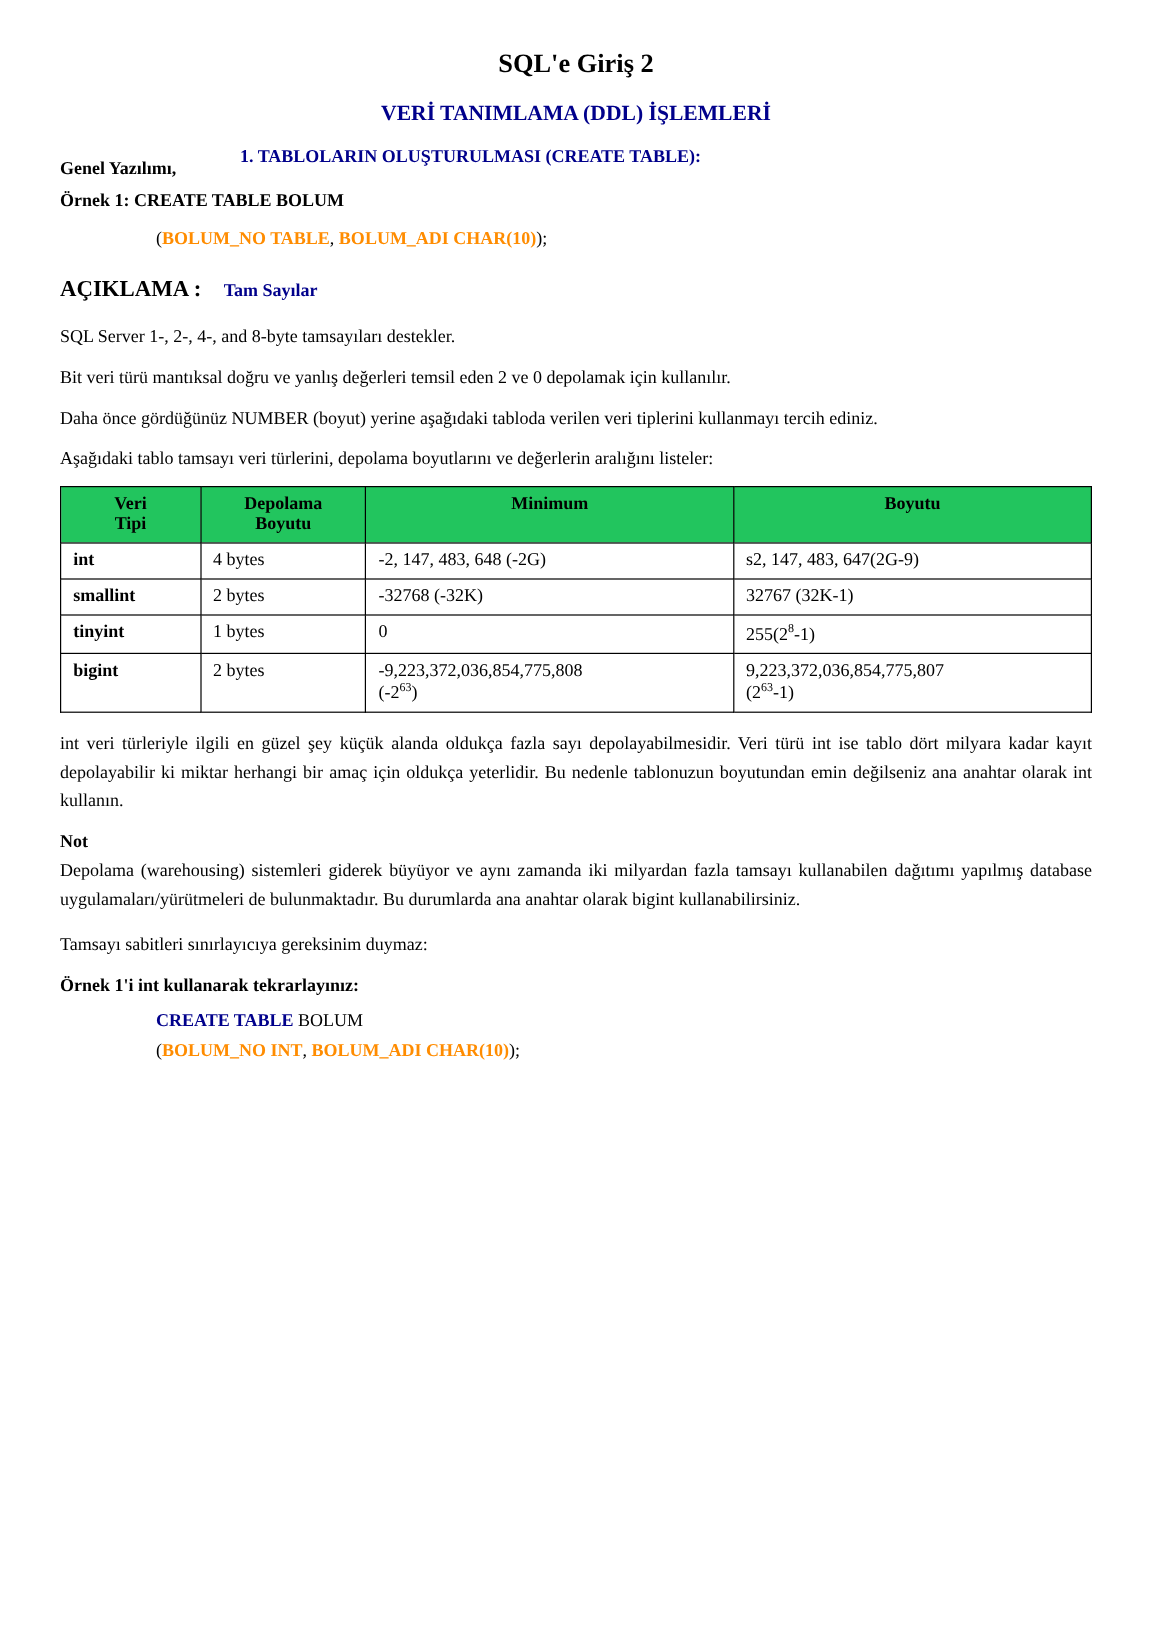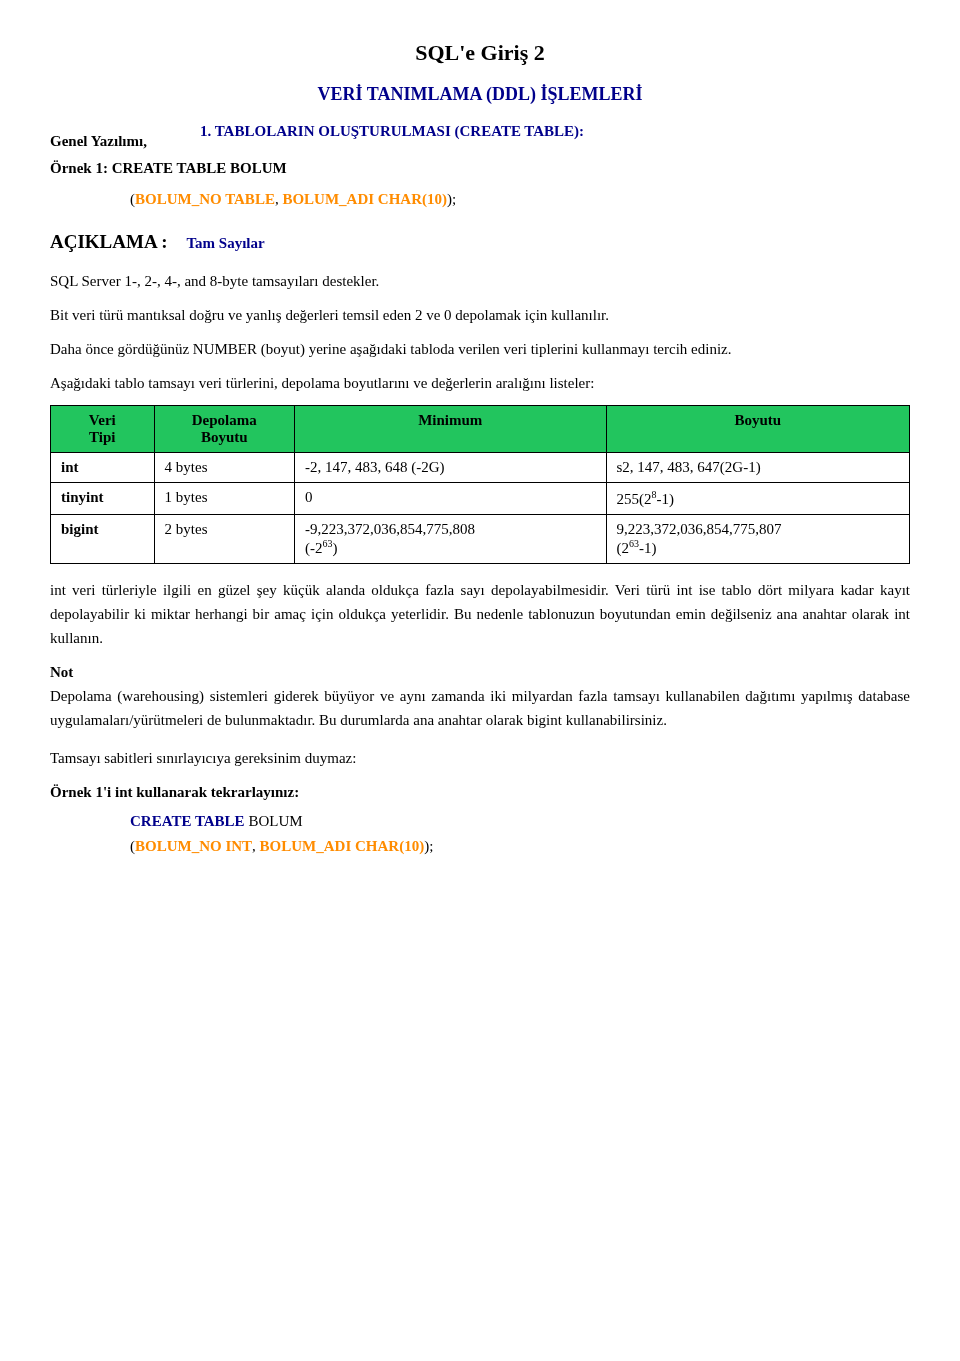"s2, 147, 483, 647(2G-1)" td { text: 2G-1 -> 2G-9 }
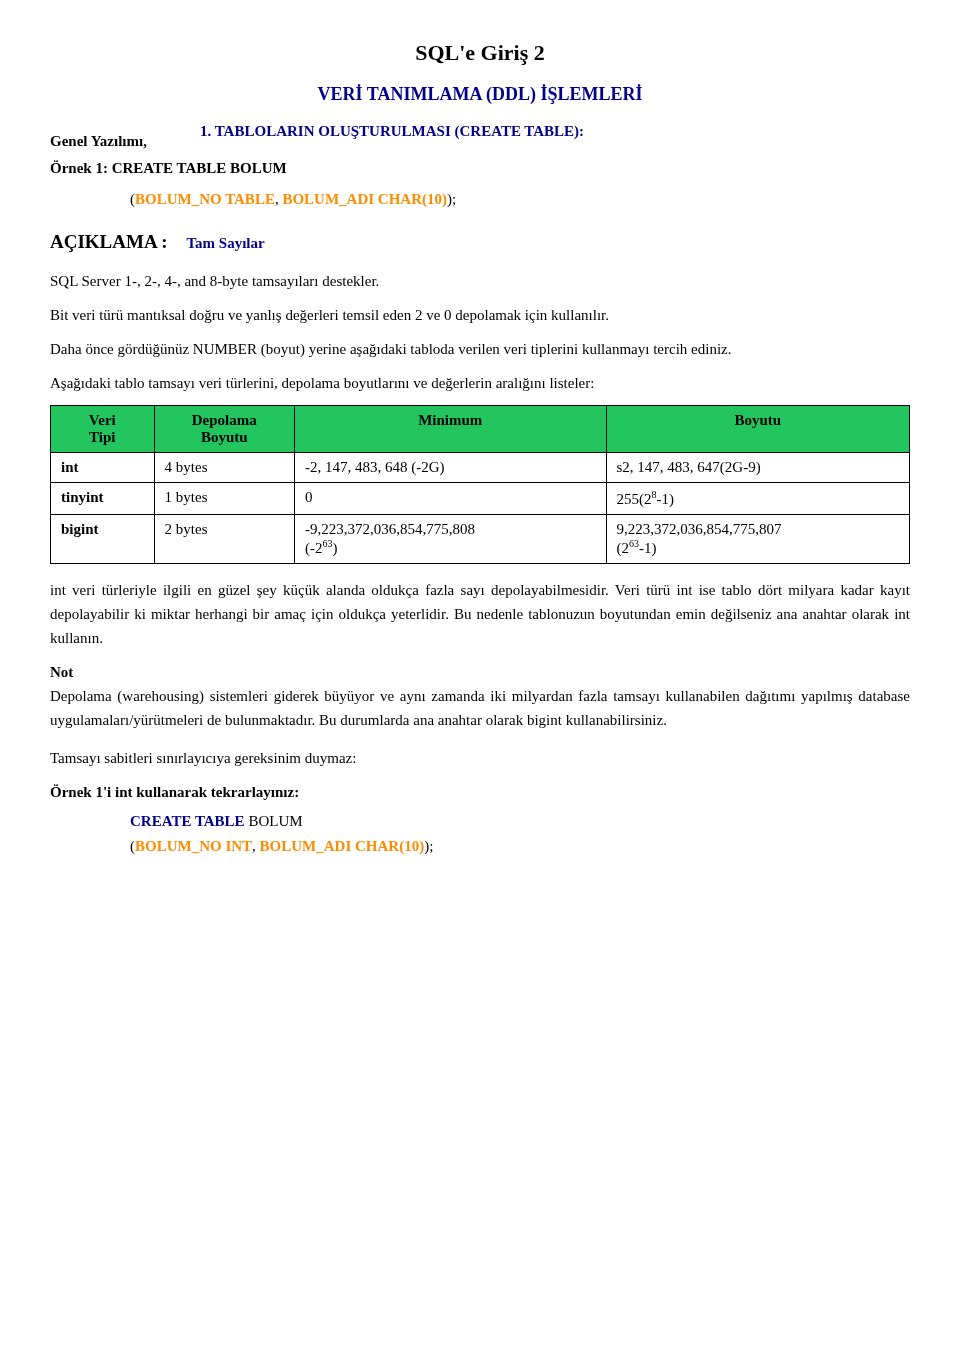"smallint" tr { html: none -> <tr> <td>smallint</td> <td>2 bytes</td> <td>-32768 (-32K)</td> <td>32767 (32K-1)</td> </tr> }
